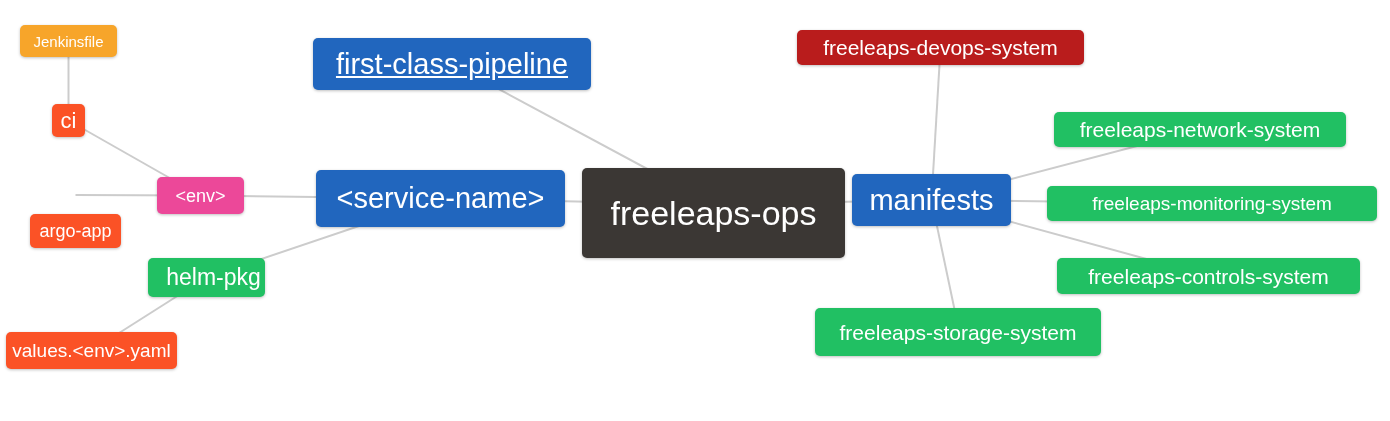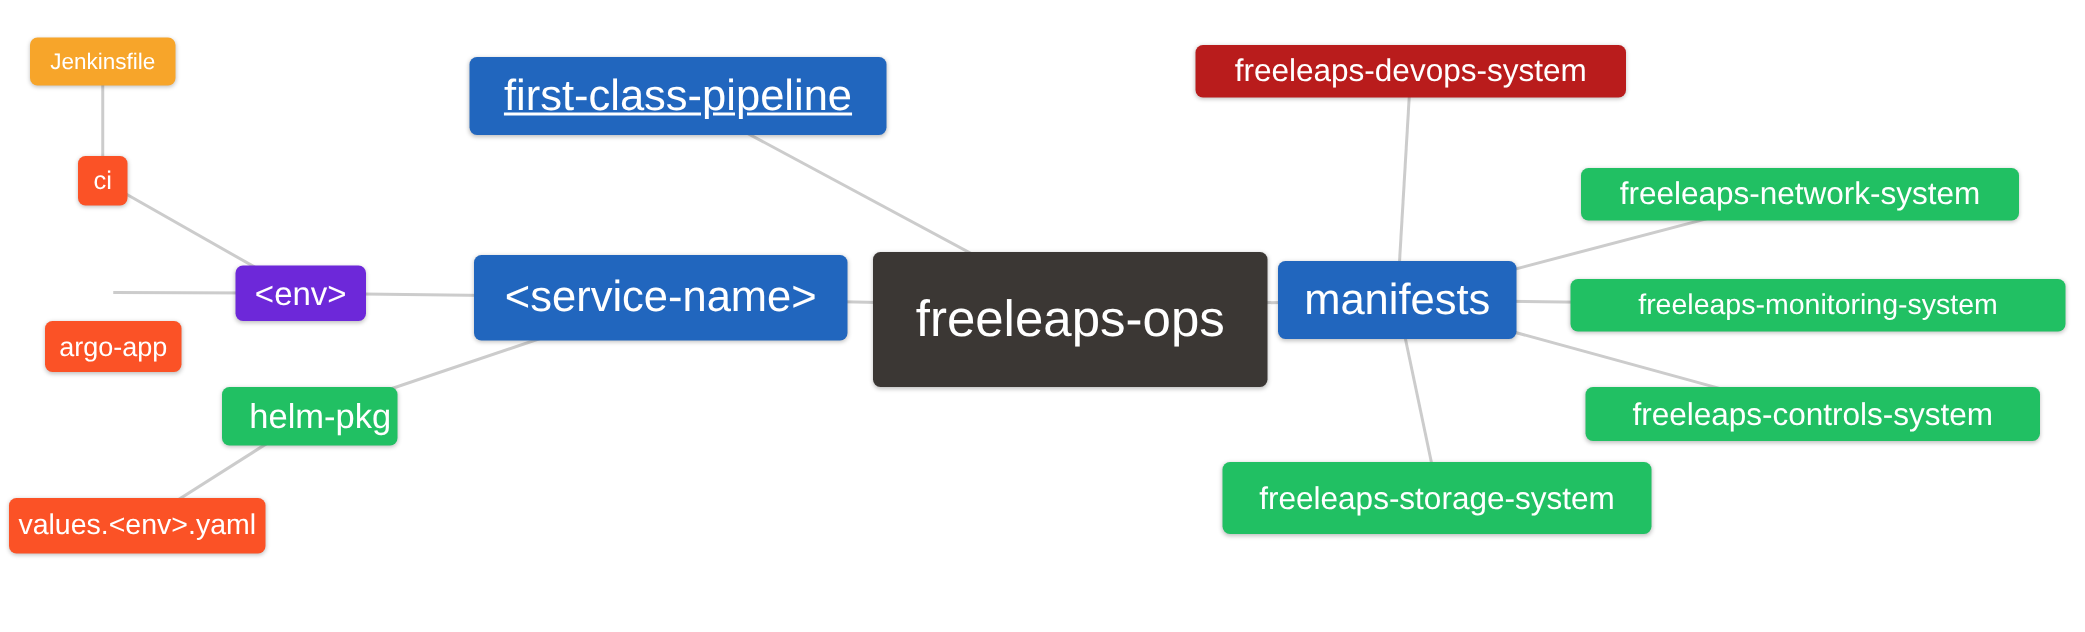"ci" div.node { font-size: 17px -> 22px }
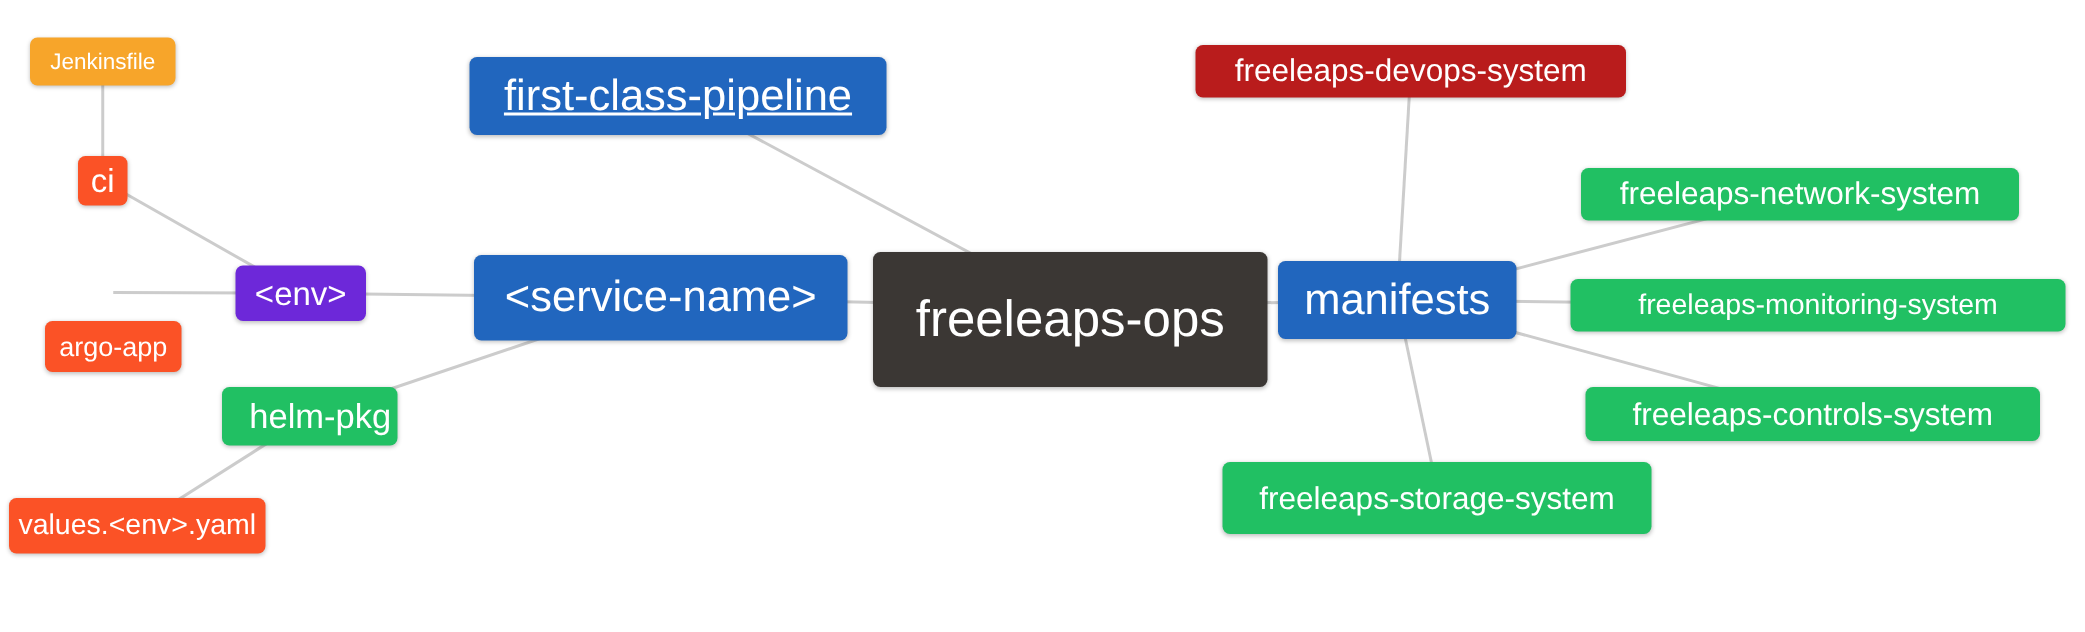"<env>" div.node { background: #6d28d9 -> #ec4899; font-size: 22px -> 18px }
